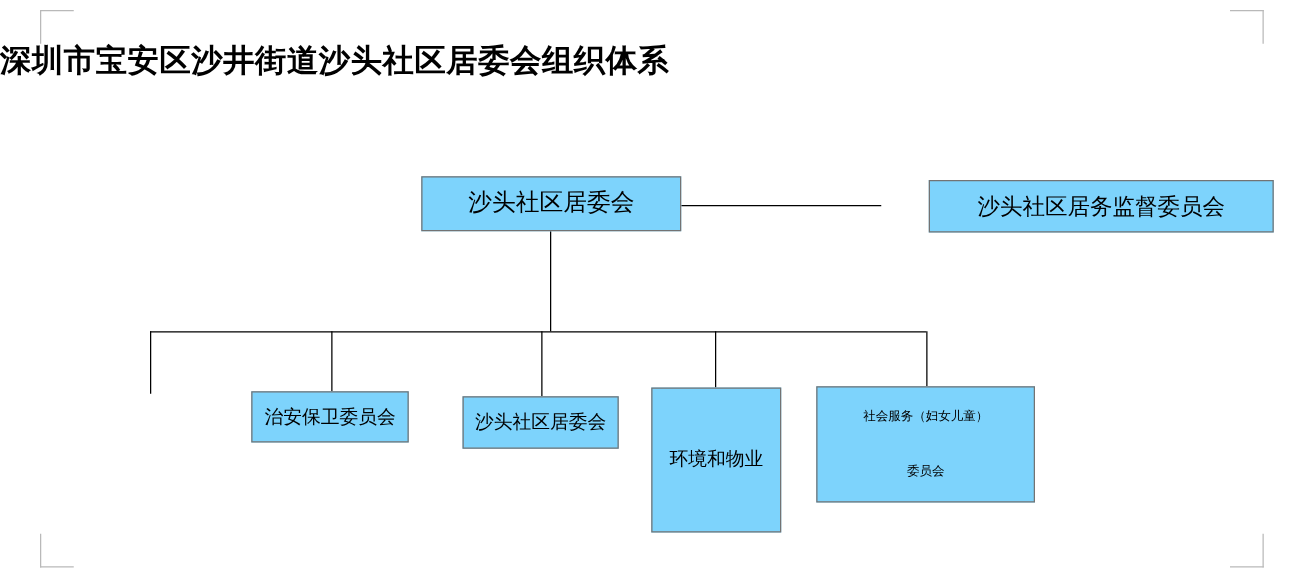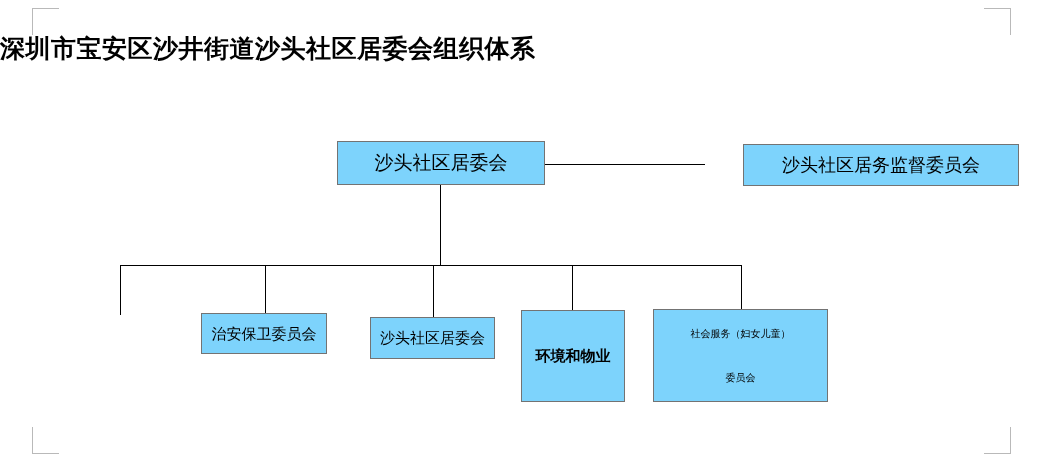"环境和物业" #node-c4 { font-weight: bold -> none; height: 92px -> 116px }
